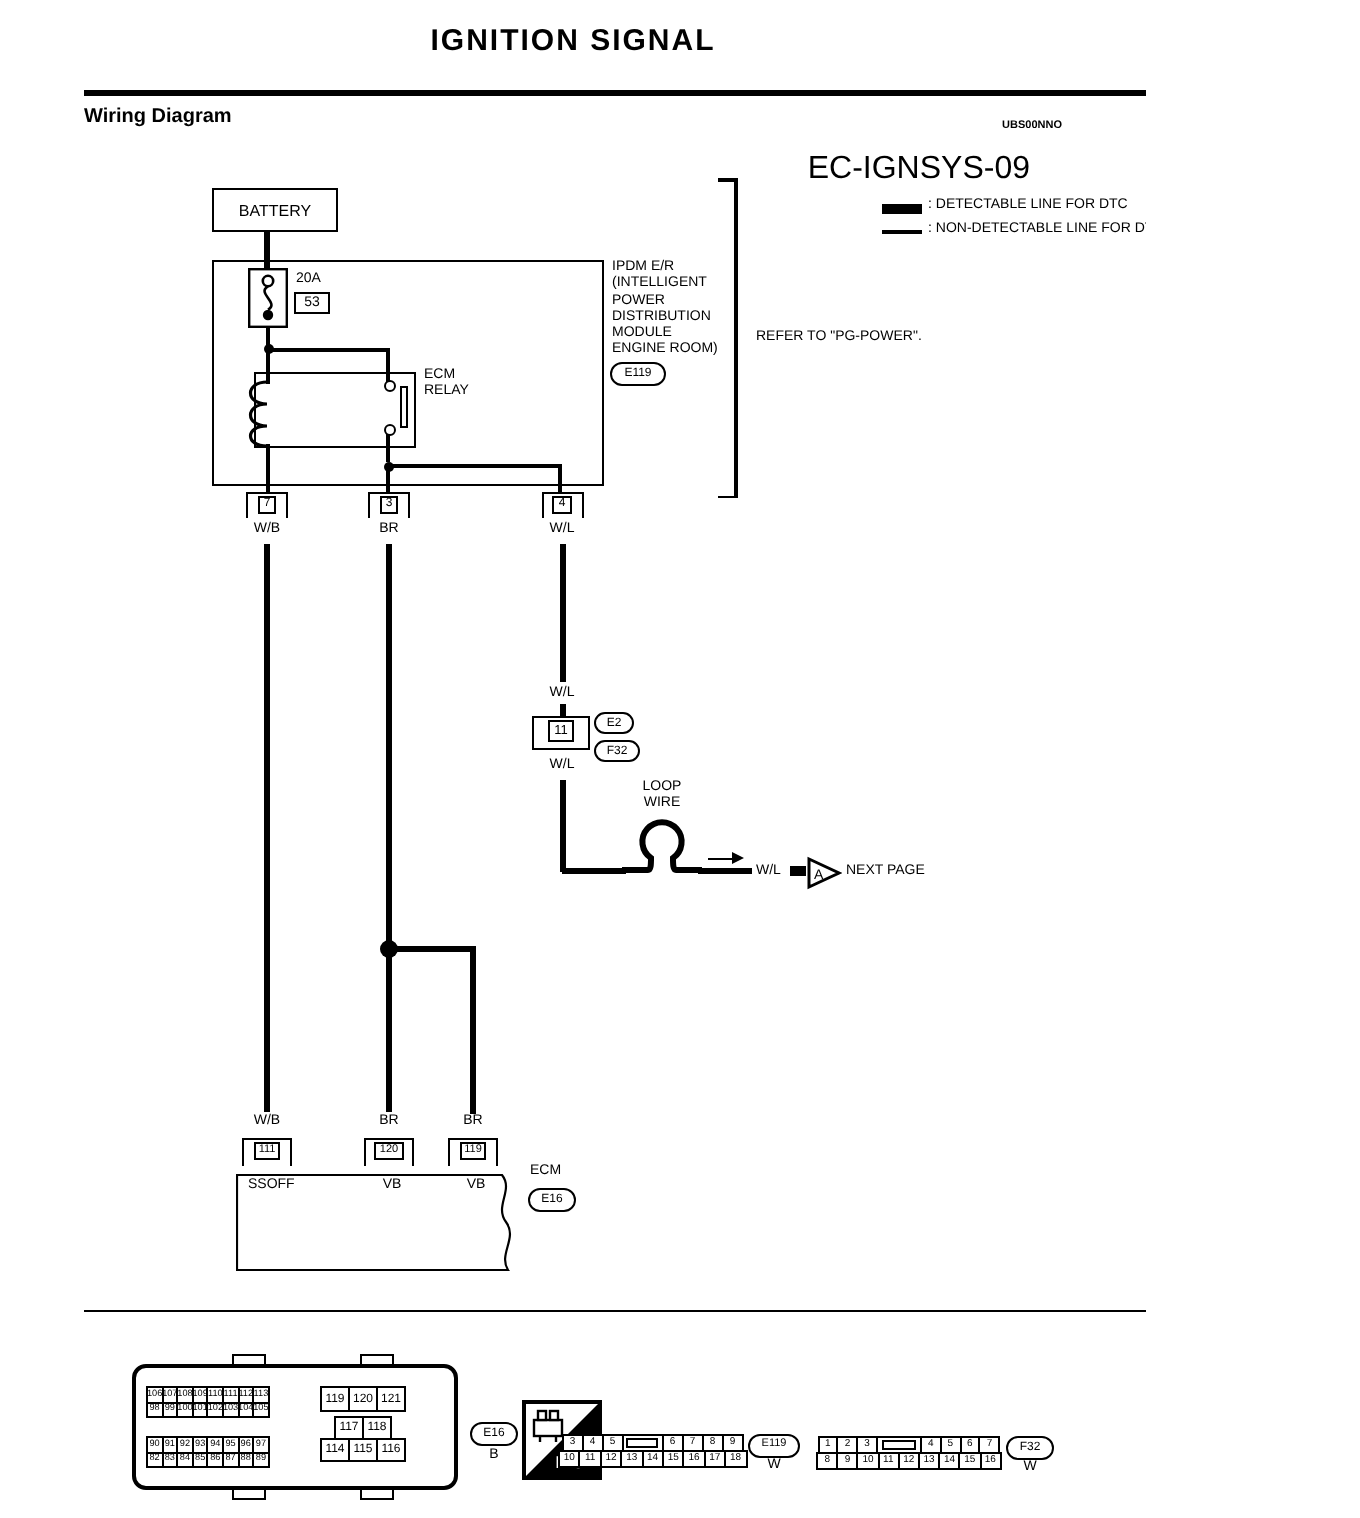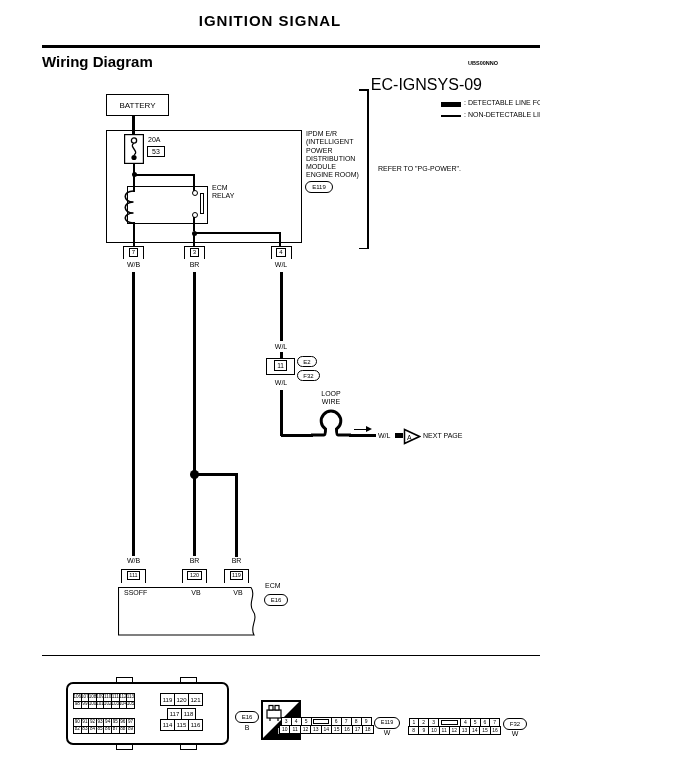"IGNITION SIGNAL" #page { padding-left: none -> 33px }
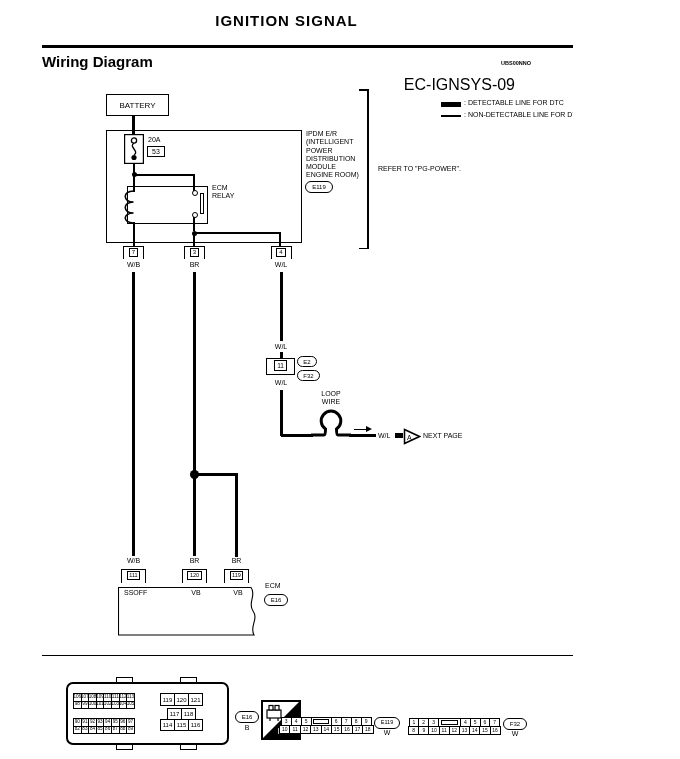"Wiring Diagram" div.lbl { font-size: 15px -> 10px }
